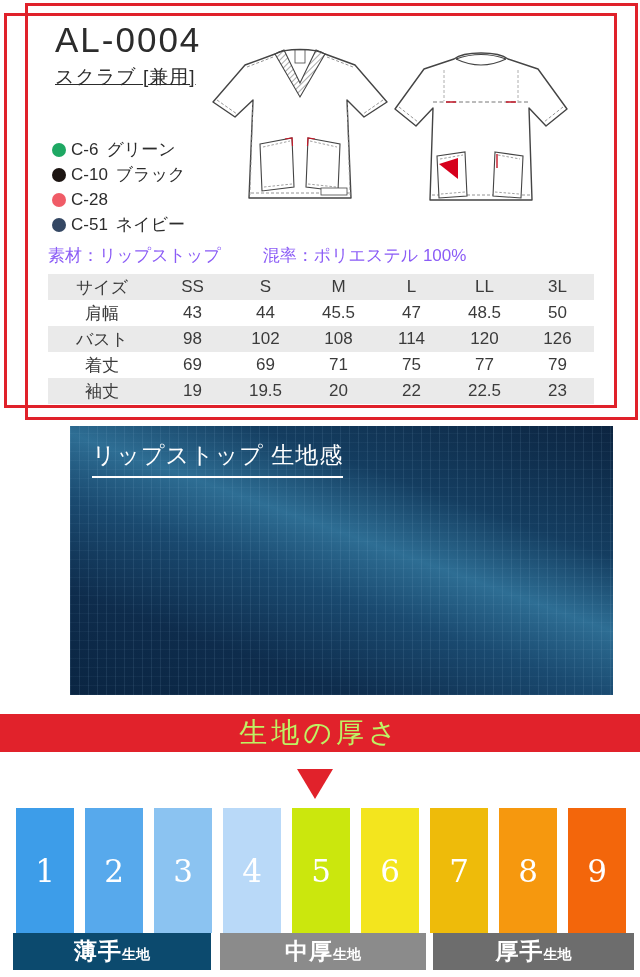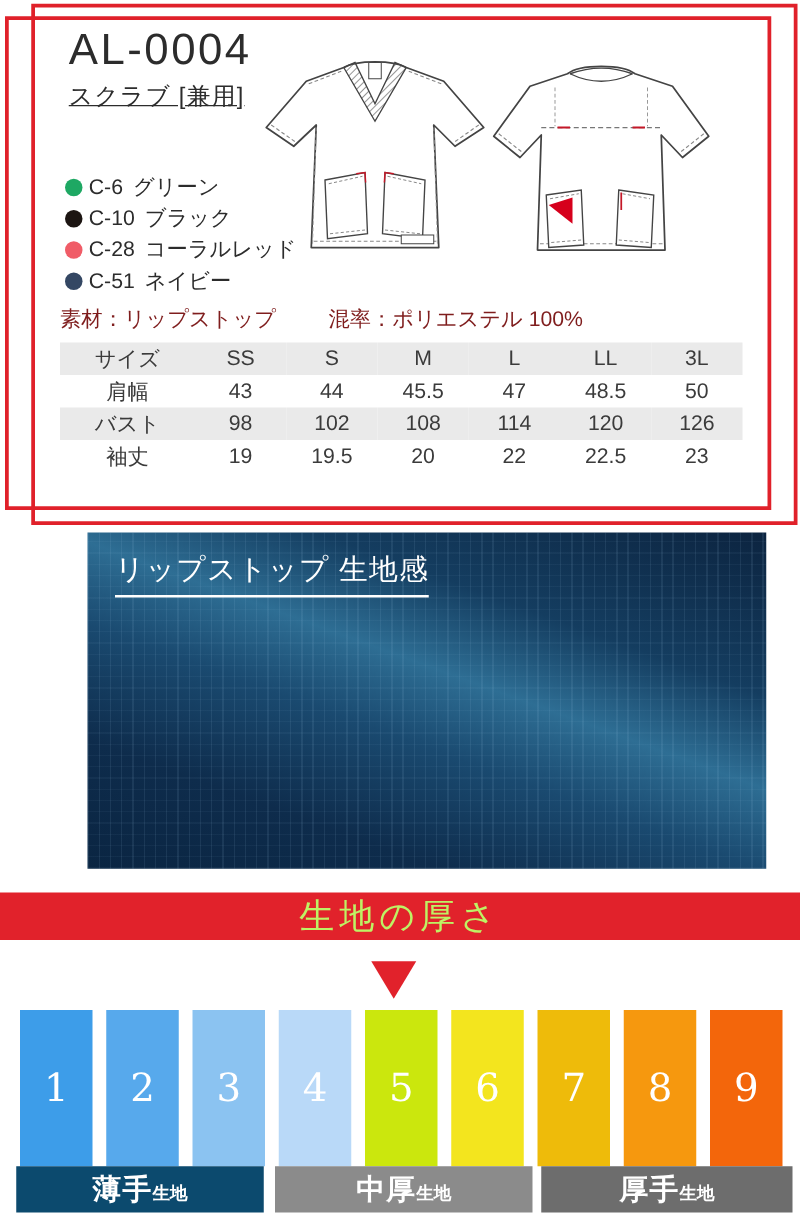"コーラルレッド" span { html: <span>コーラルレッド</span> -> none }
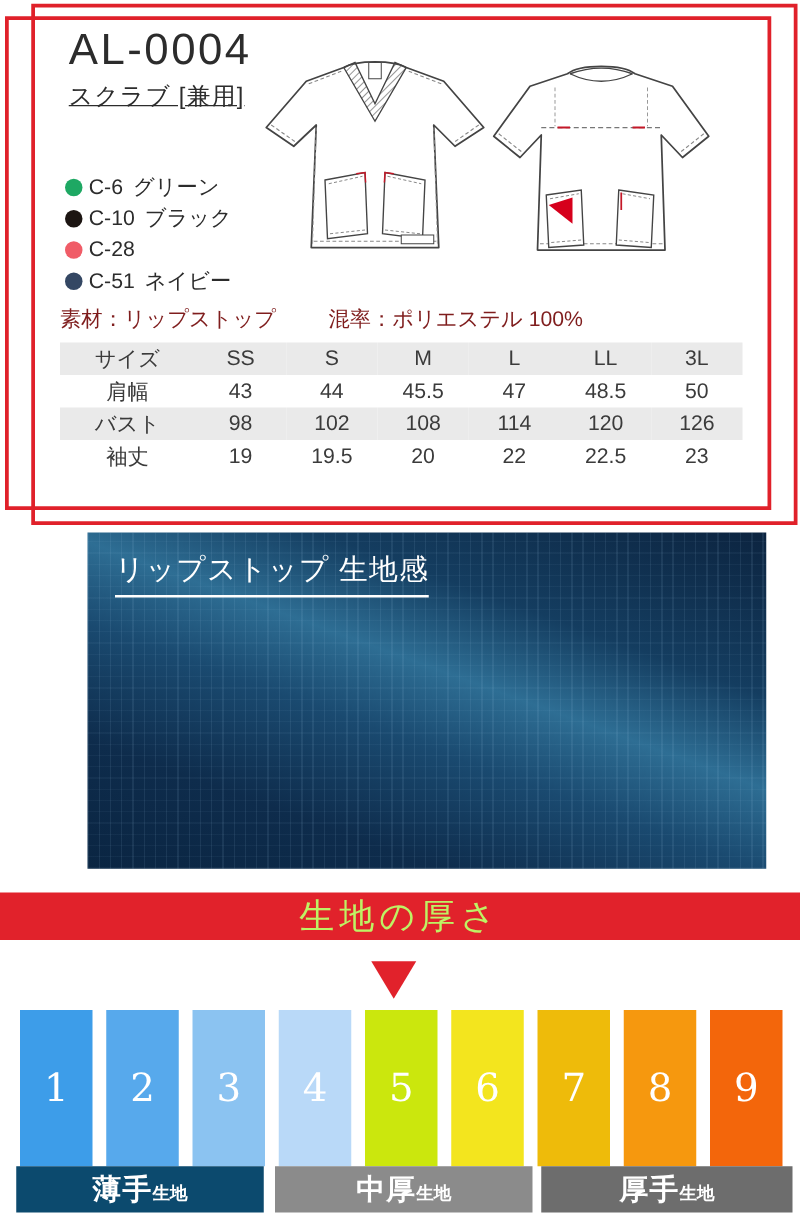"素材：リップストップ" .material-line { color: #7f1d1d -> #8b5cf6 }
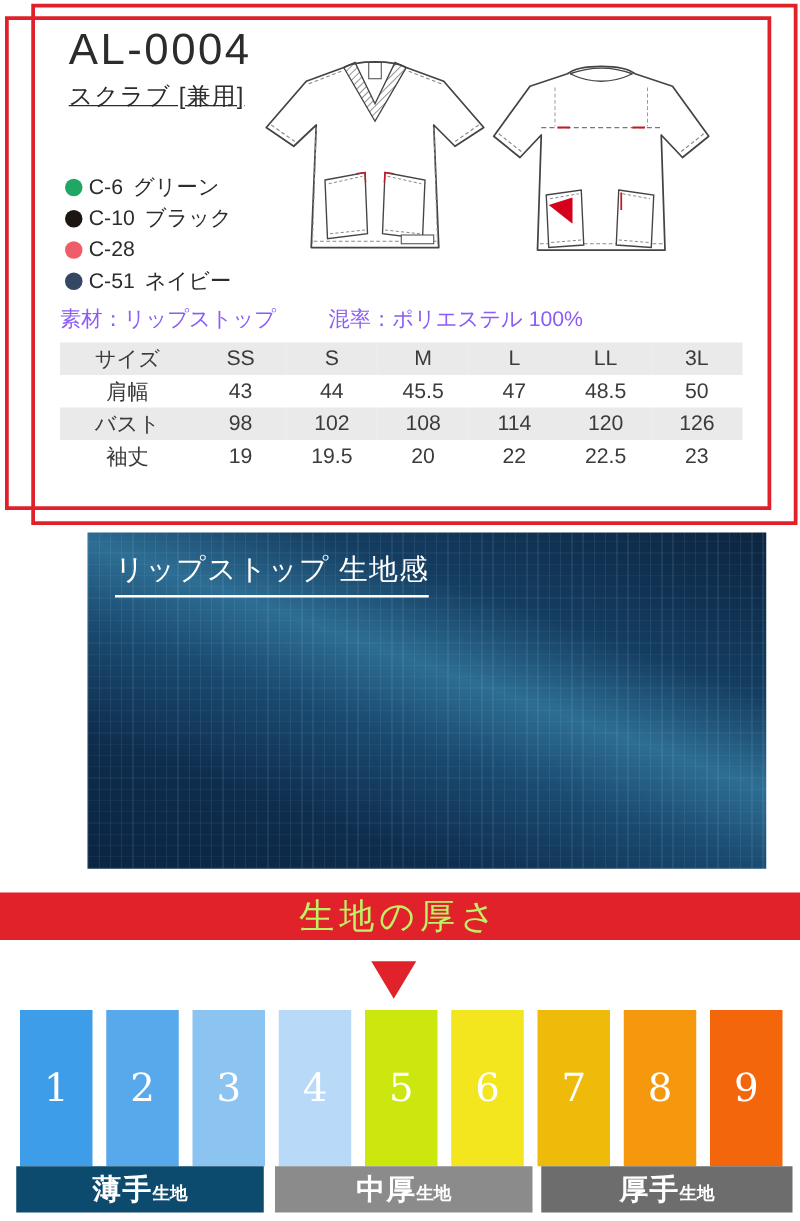"着丈" tr { html: none -> <tr> <td>着丈</td> <td>69</td> <td>69</td> <td>71</td> <td>75</td> <td>77</td> <td>79</td> </tr> }
